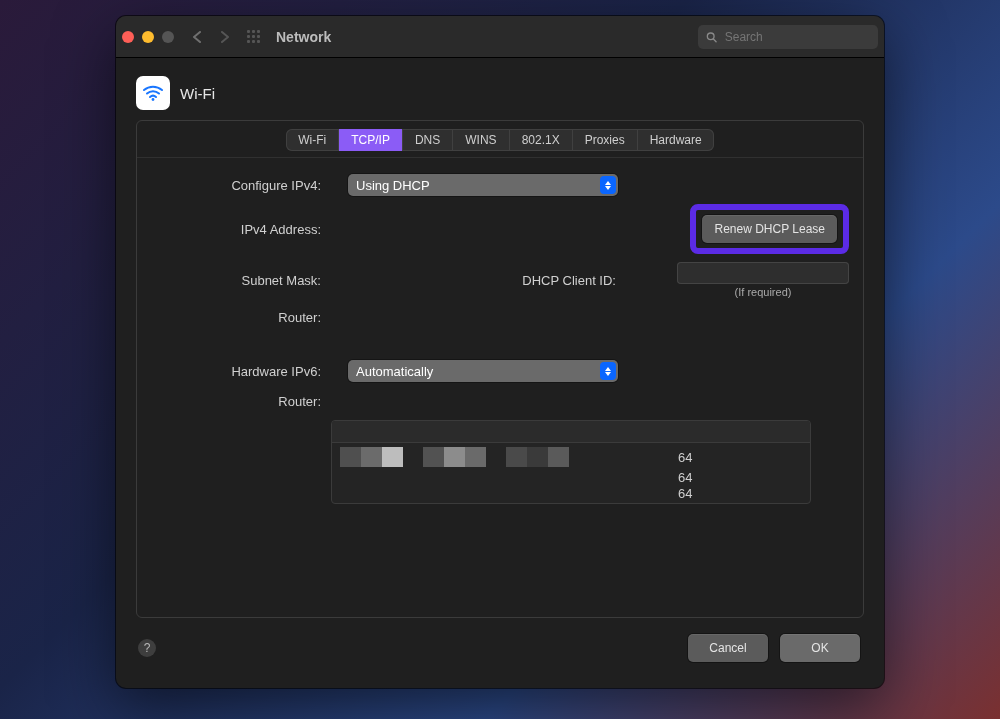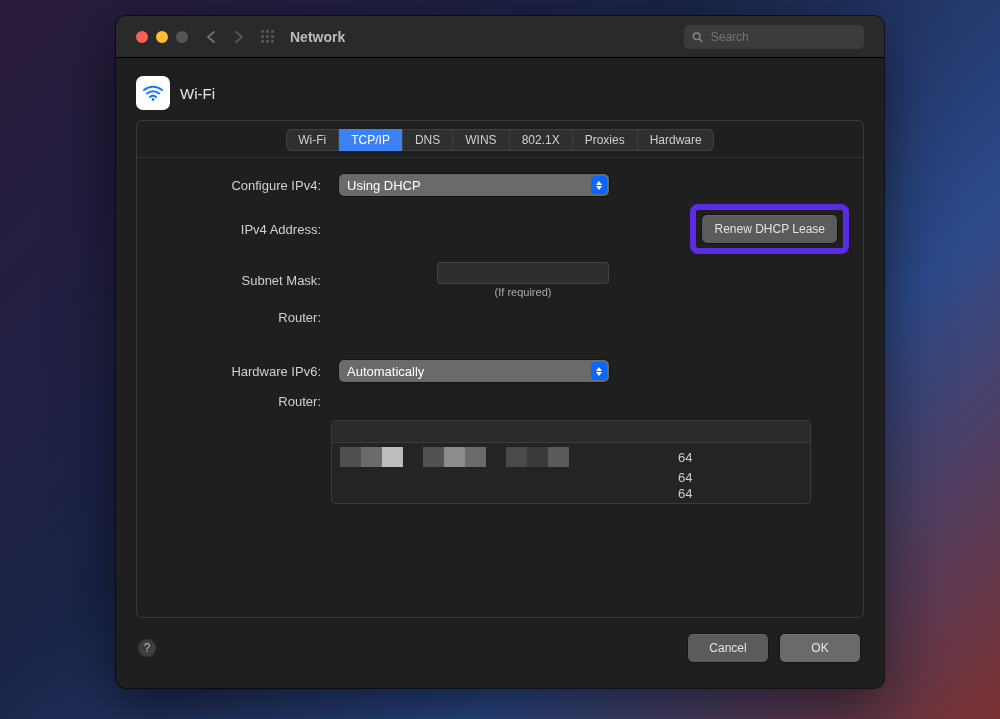"Network" .titlebar { padding: 0 20px -> 0 6px }
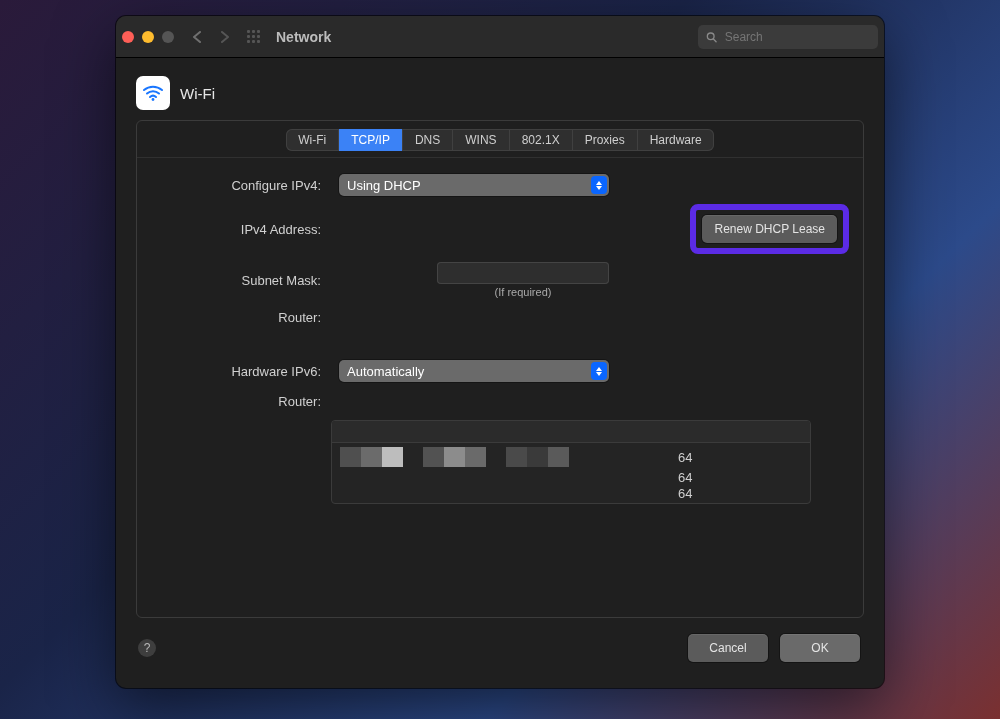"TCP/IP" .segmented .seg.sel { background: #3b82f6 -> #8b5cf6 }
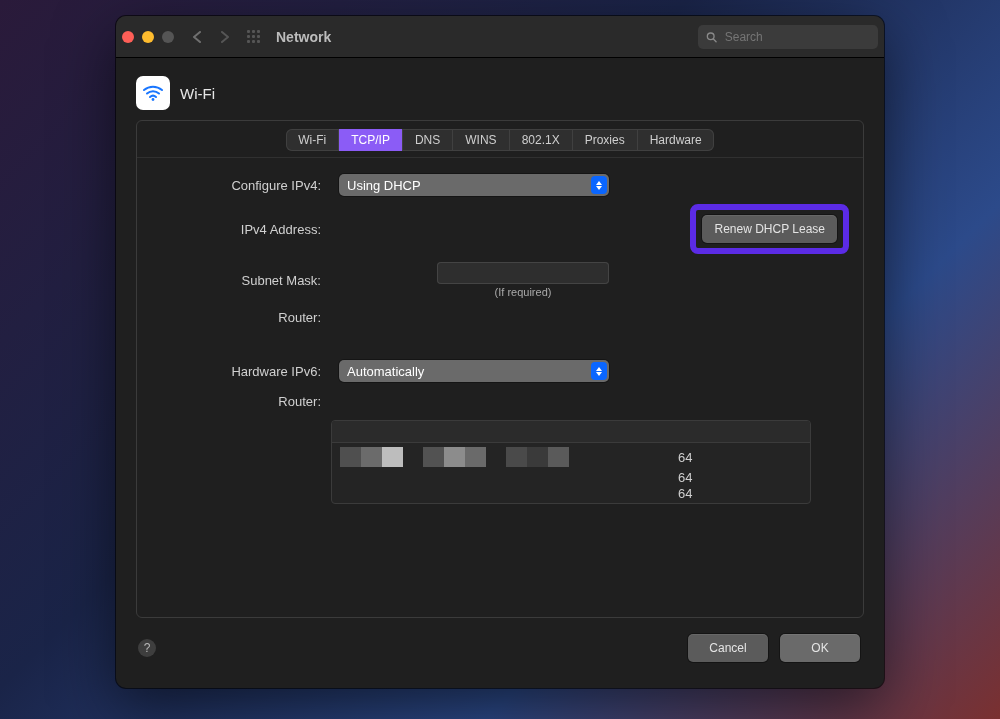"Configure IPv4:" .row { gap: 18px -> 27px }
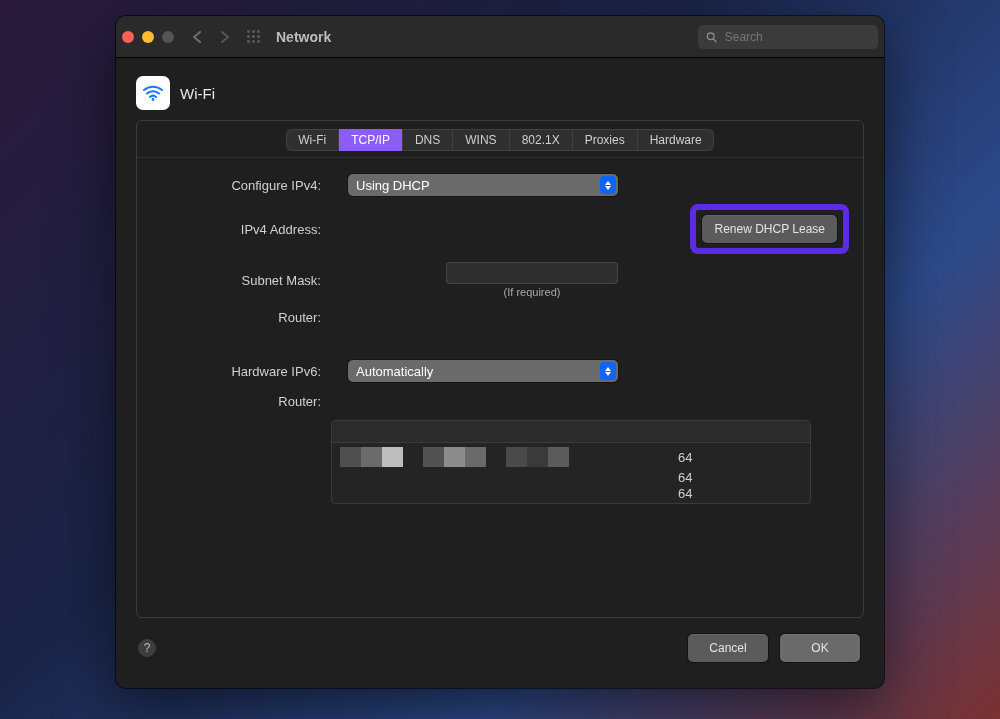"DHCP Client ID:" div { html: none -> <div><span>DHCP Client ID:</span></div> }
